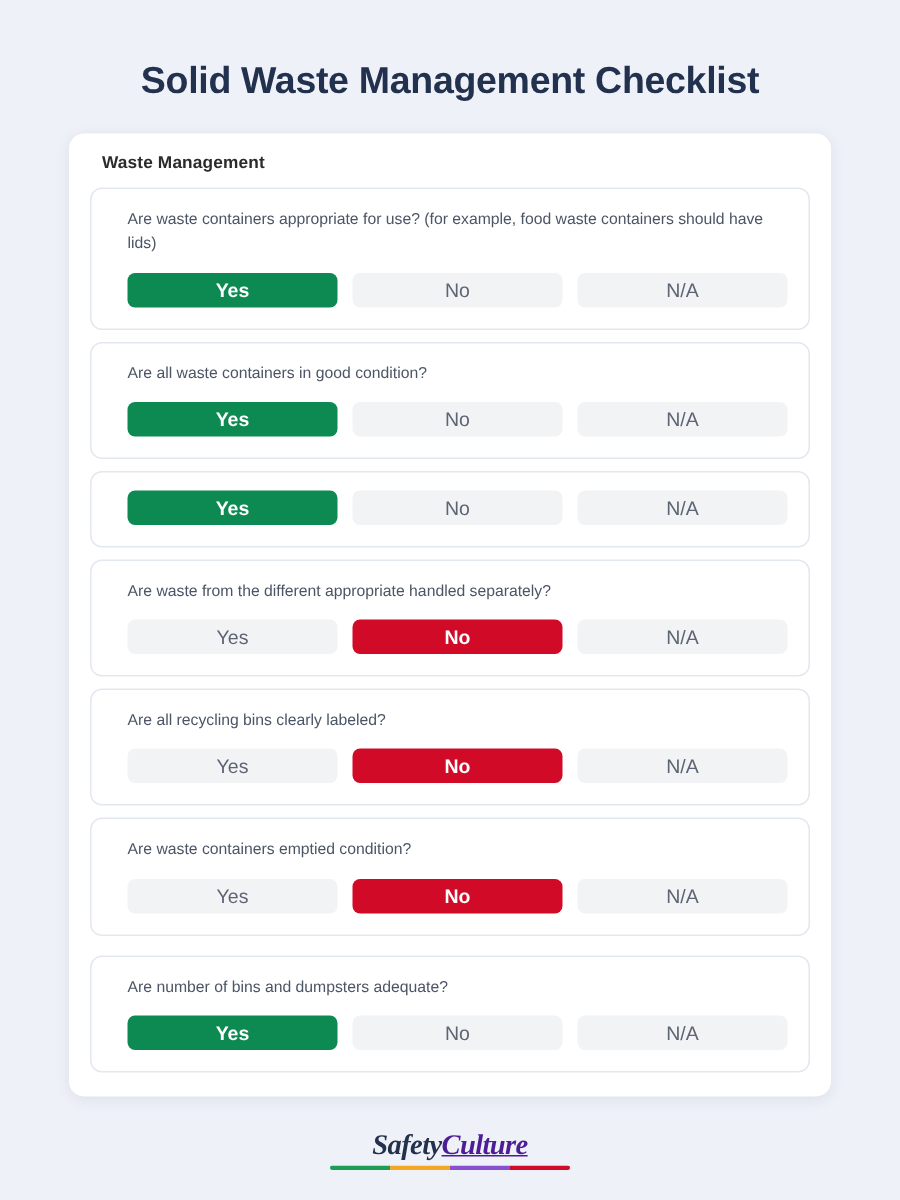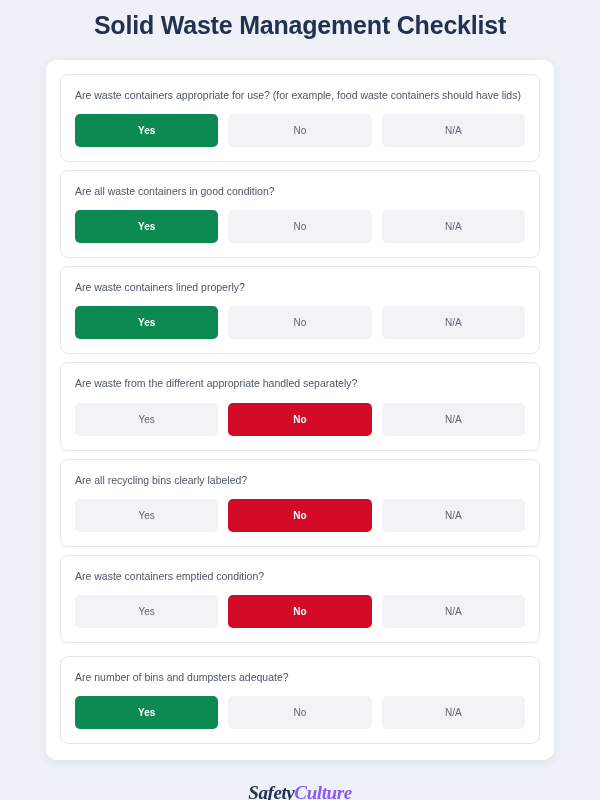"Waste Management" div.card-header { html: none -> <div>Waste Management</div> }
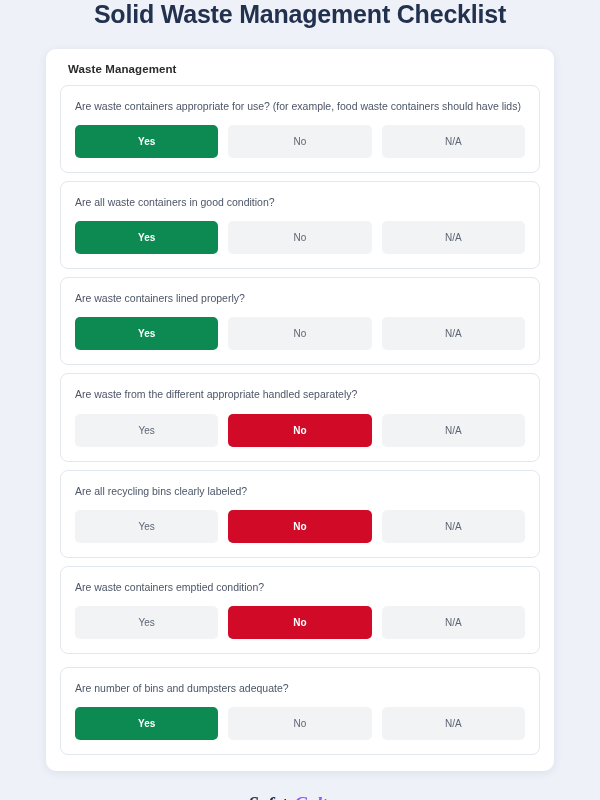"Are waste containers appropriate for" .question-block { padding: 12px 14px 14px 14px -> 12px 14px 14px 24px }
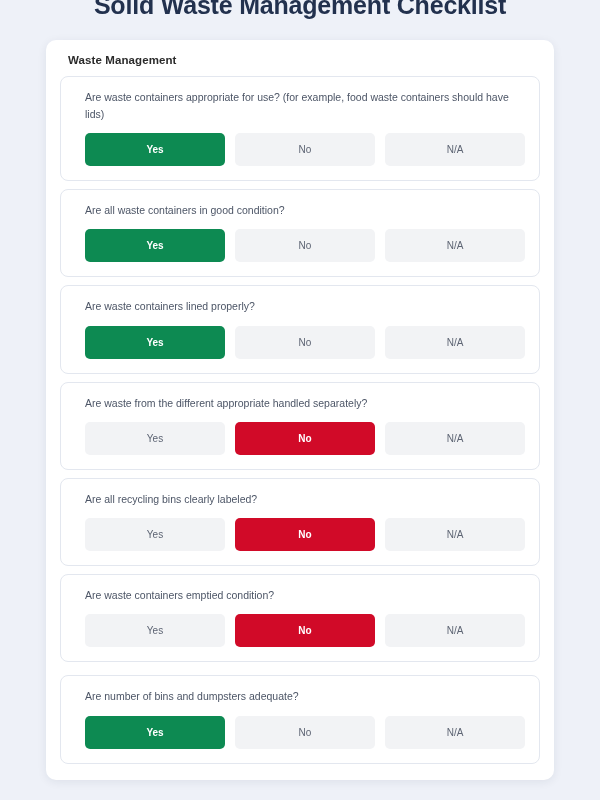"Yes" .option { font-size: 10px -> 13px; height: 33px -> 23px }
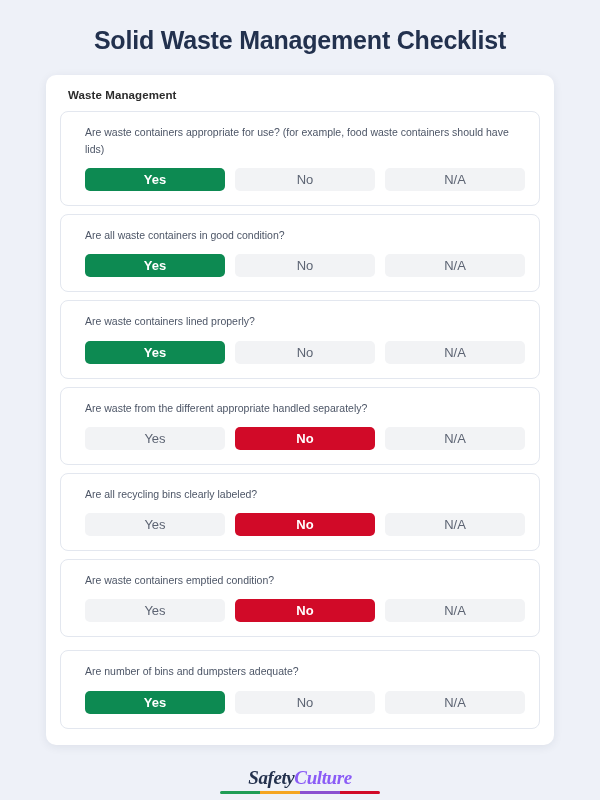"Are waste containers lined properly?" div.question-text { html: <div>Are waste containers lined properly?</div> -> none }
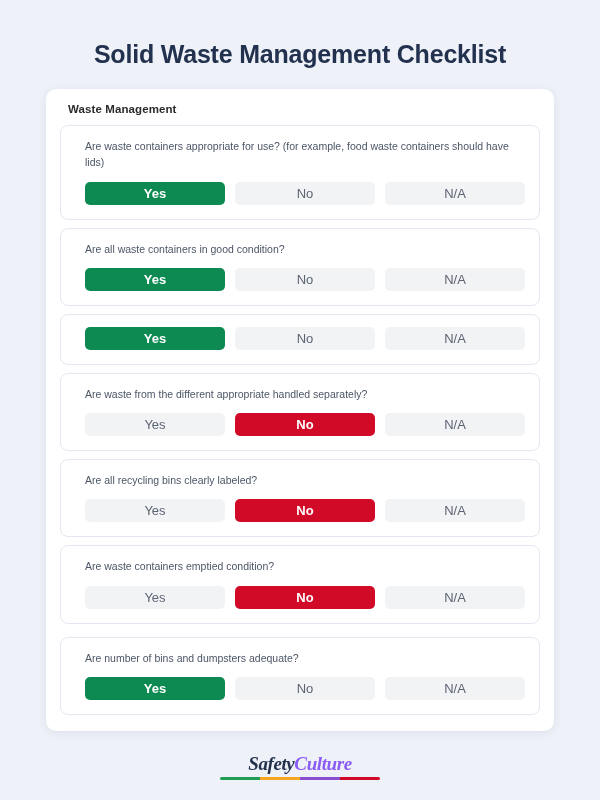"Culture" .brand .culture { color: #8b5cf6 -> #4c1d95; text-decoration: none -> underline }
